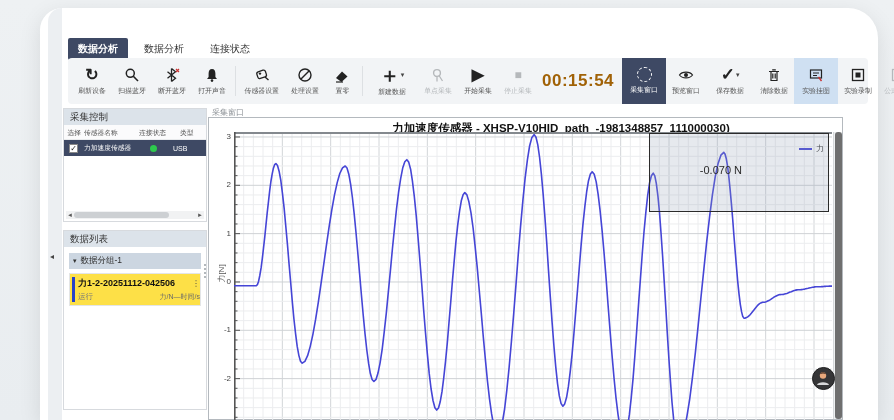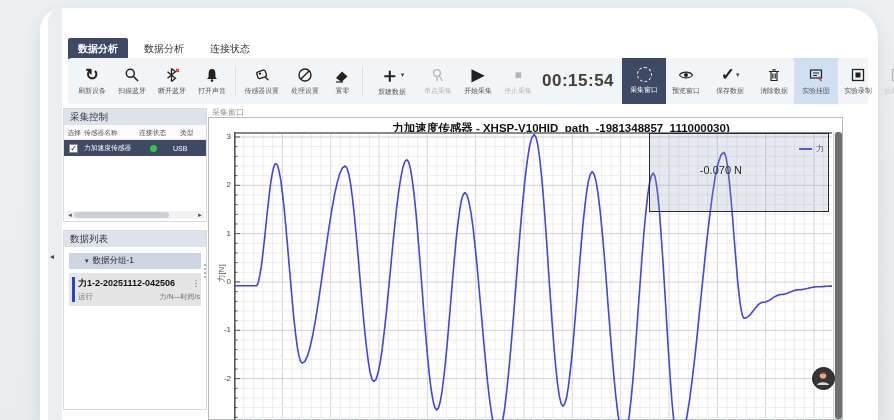"00:15:54" .timer { color: #404040 -> #a16207 }
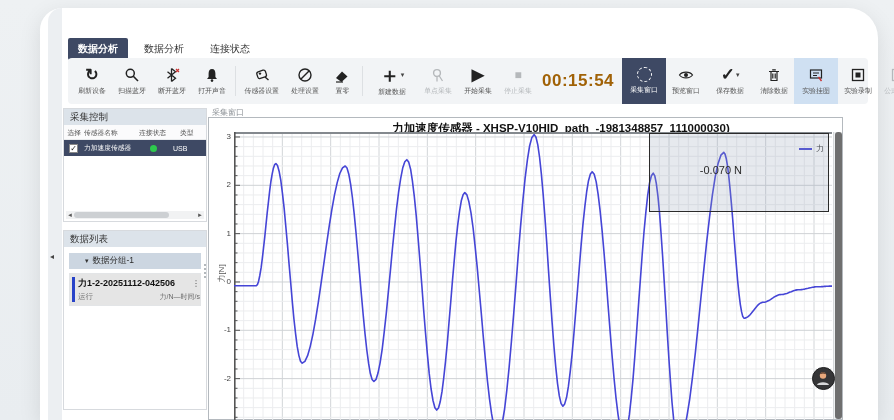"数据分组-1" .group-row { padding-left: 16px -> 4px }
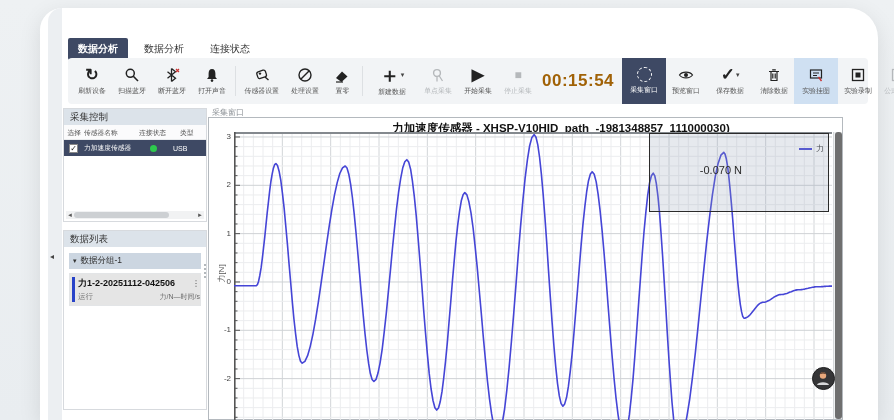"力1-2-20251112-042506" .data-item { background: #e5e5e5 -> #fde047 }
